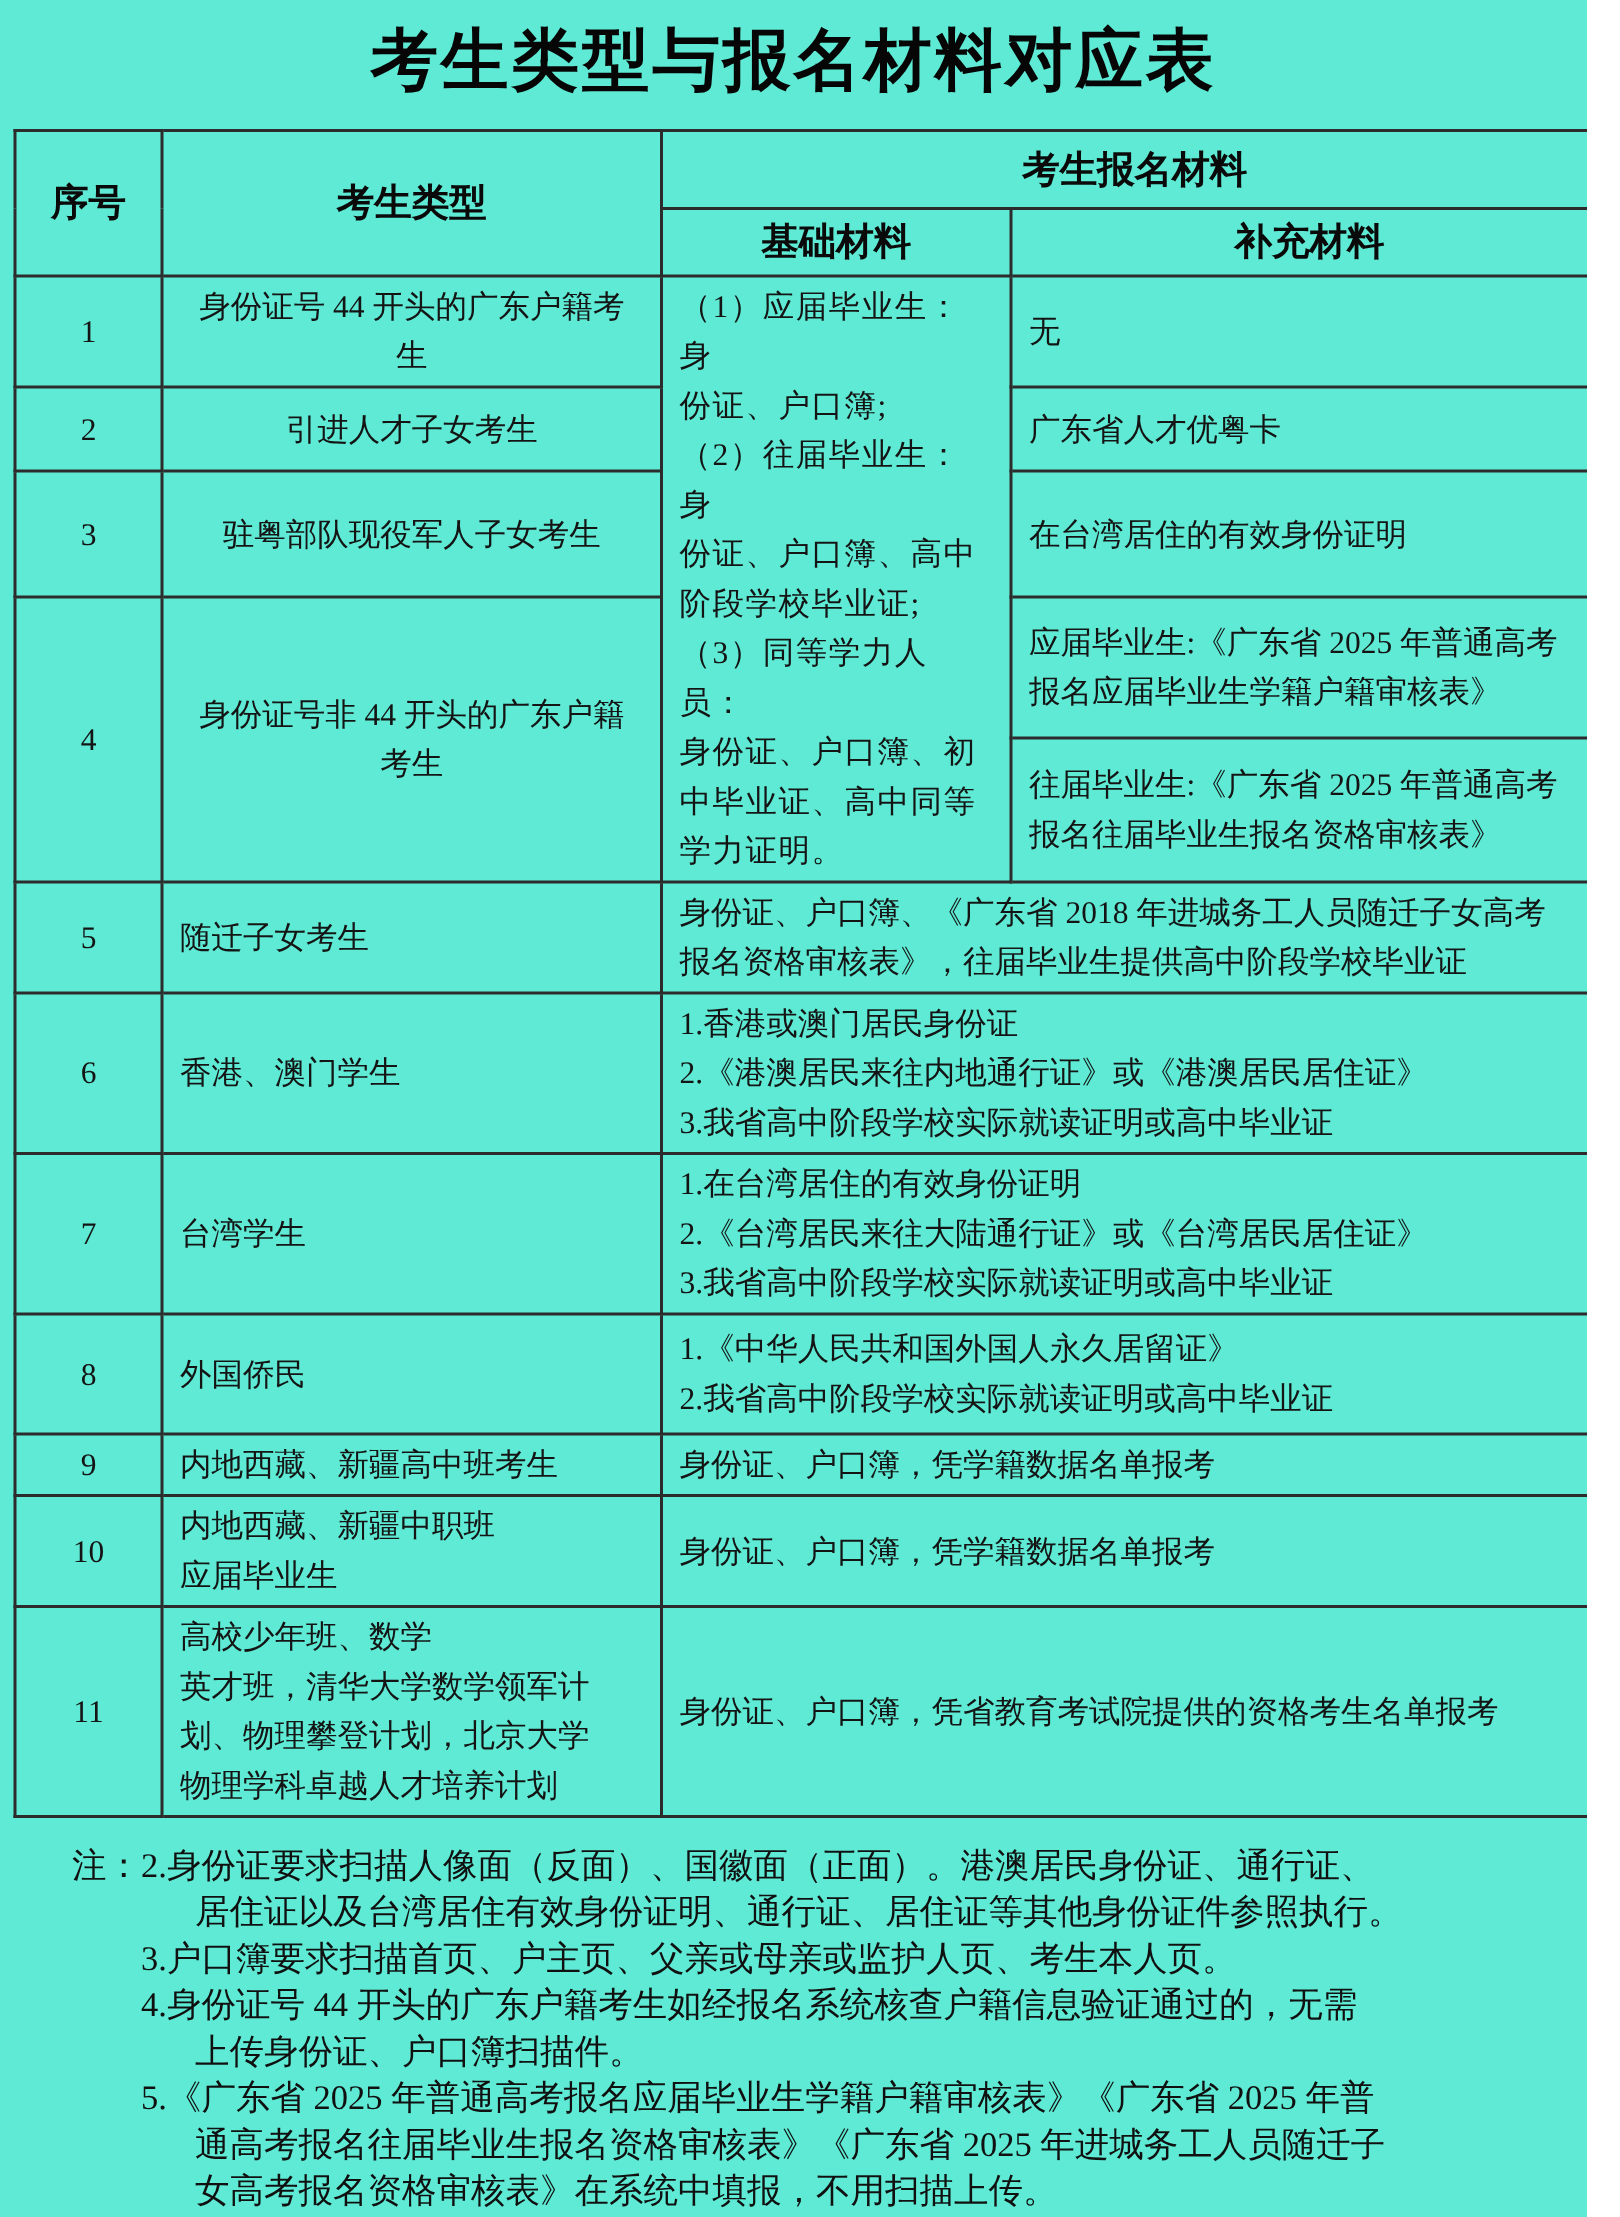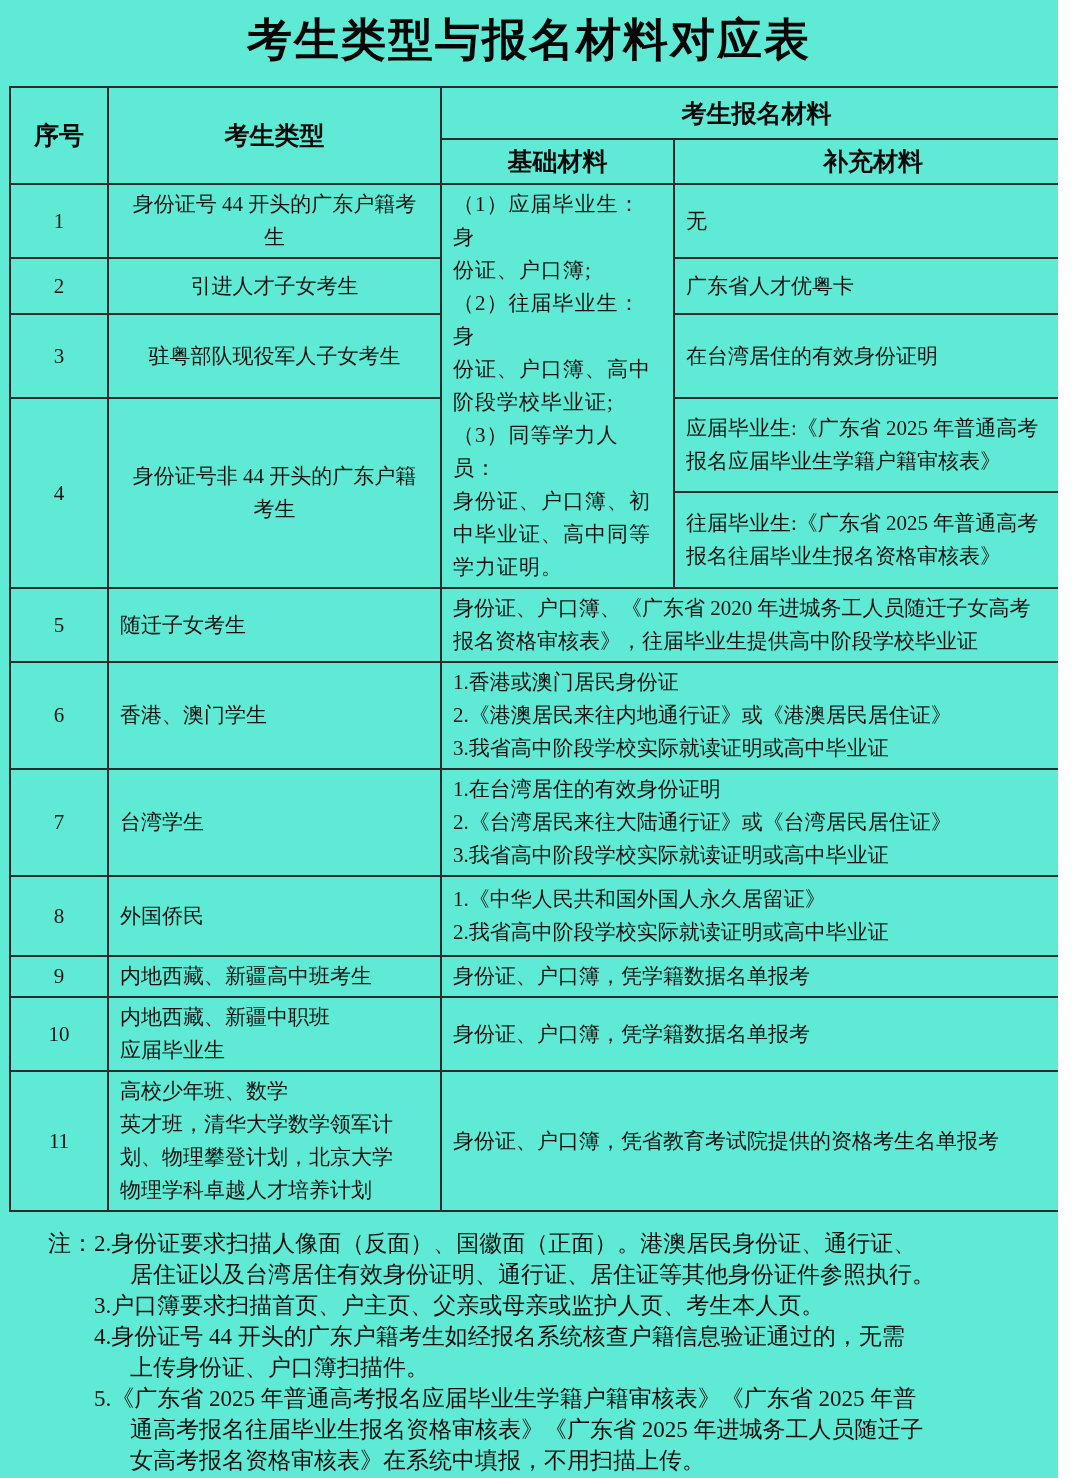"身份证、户口簿、《广东省 2020 年进城务工人员随迁子女高考" td.cell-mat { text: 2020 -> 2018 }
